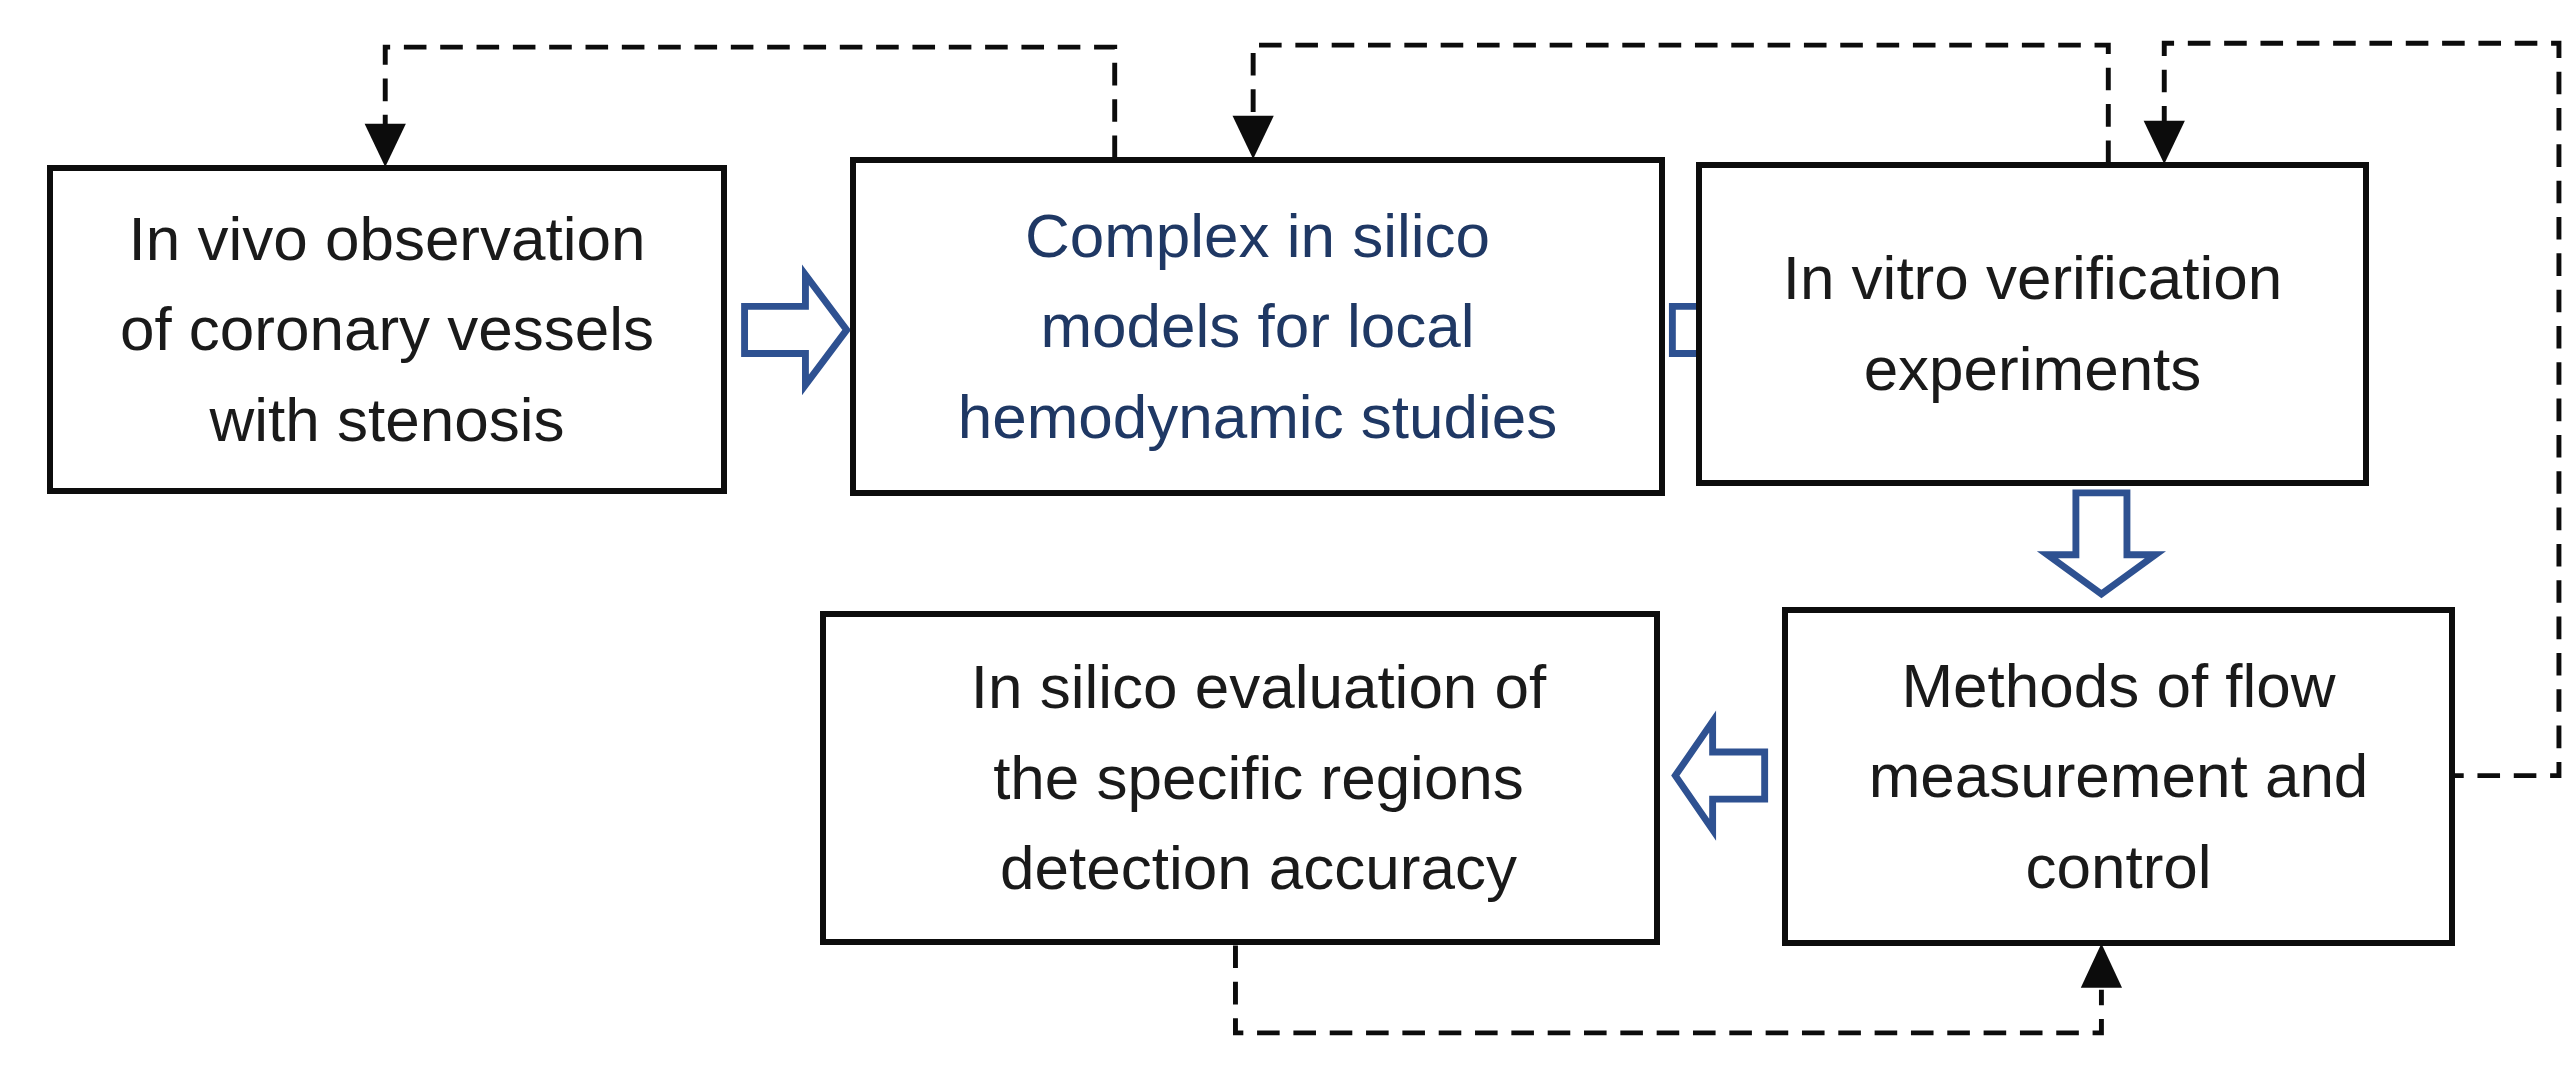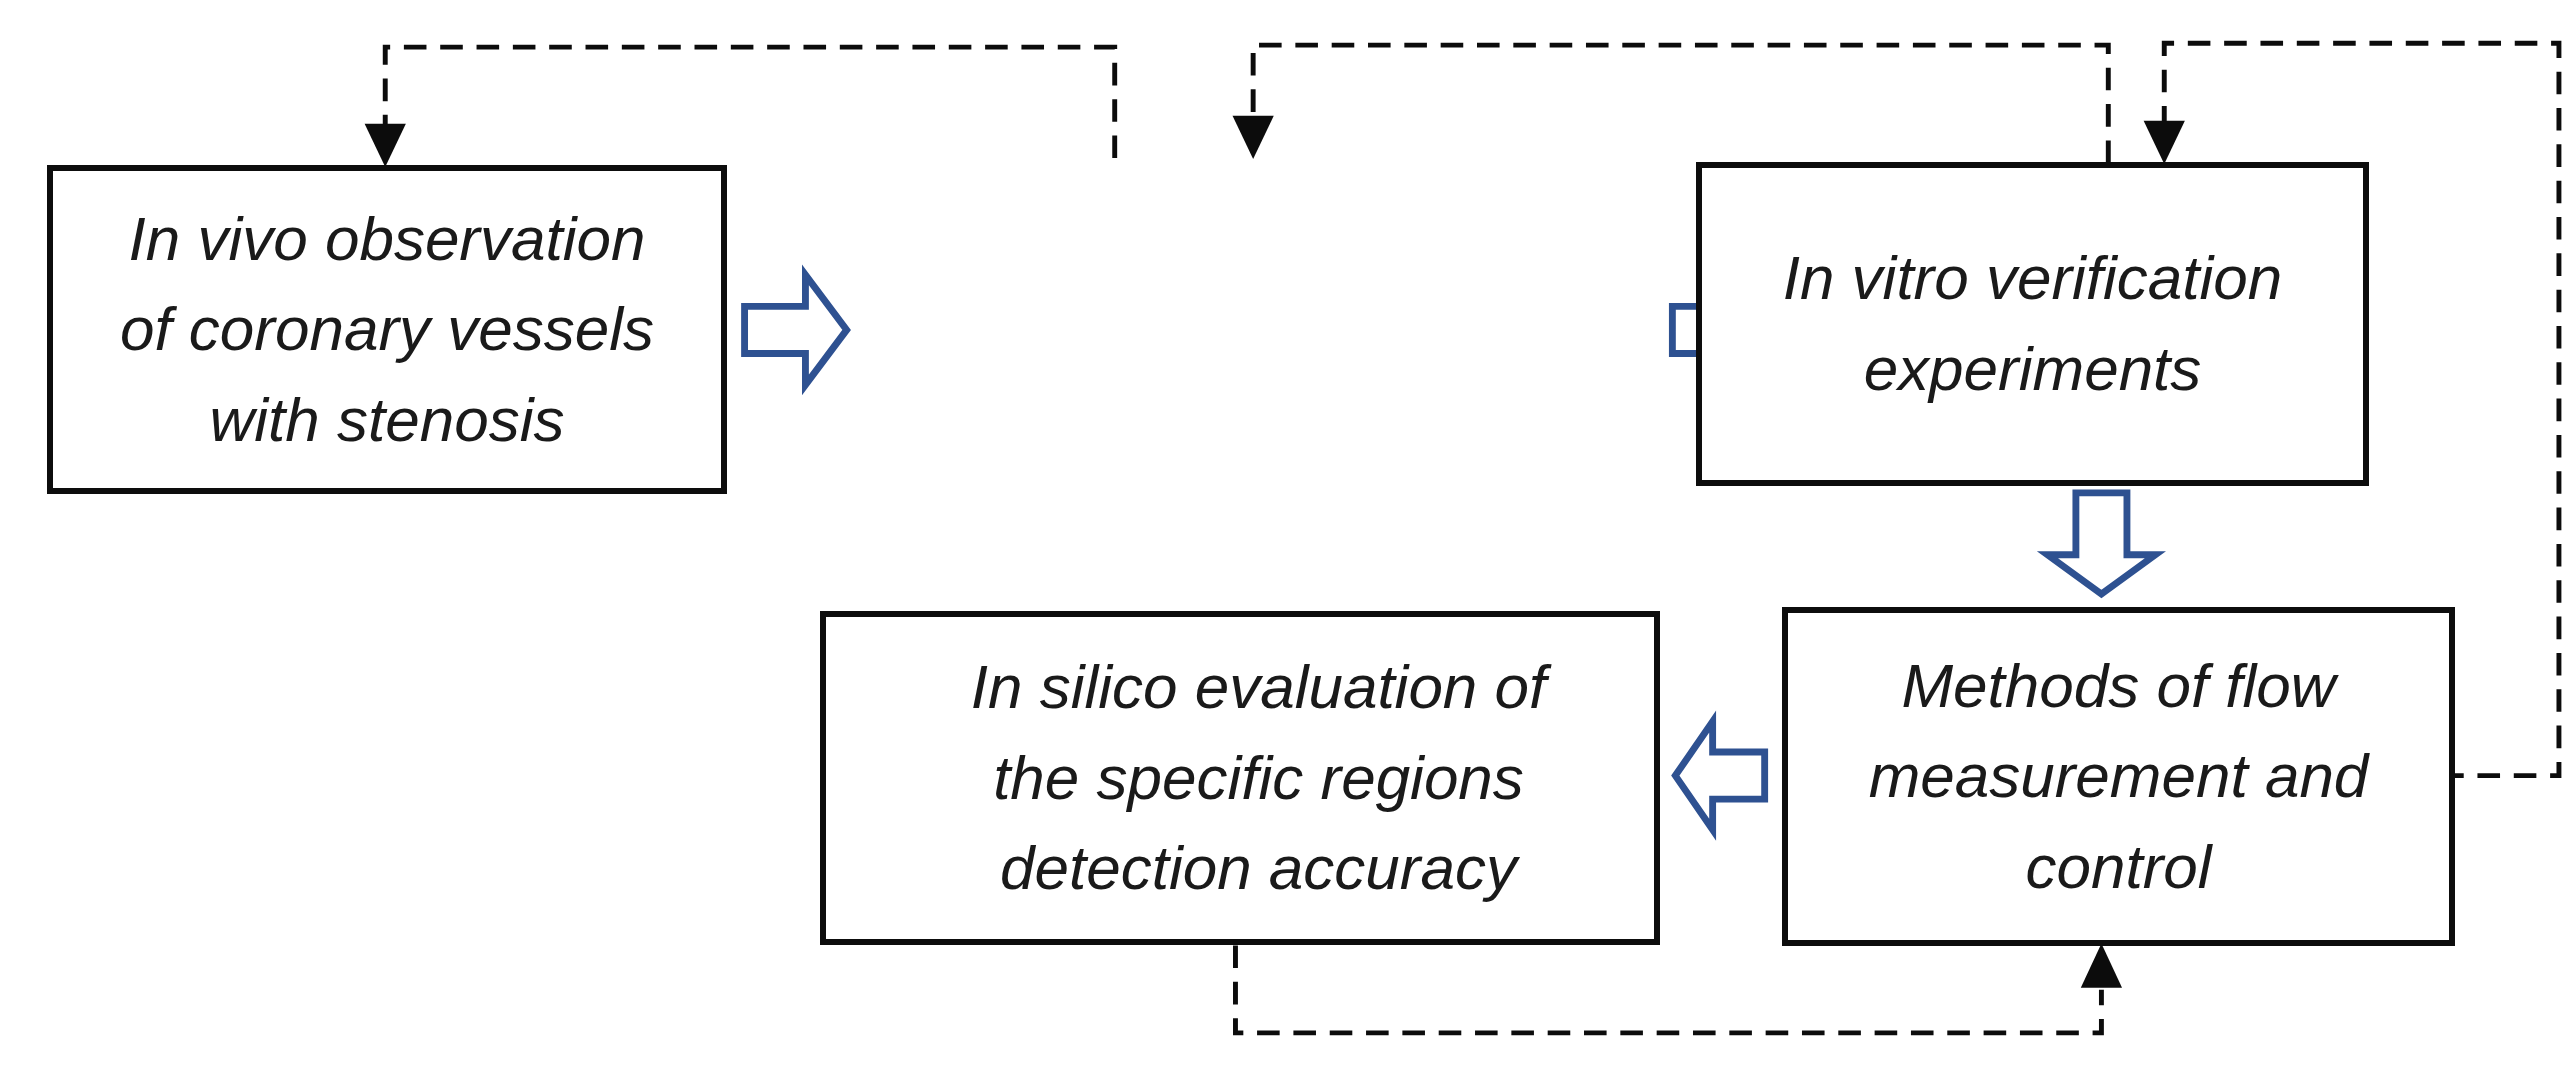"In vivo observation" .canvas { font-style: italic -> none }
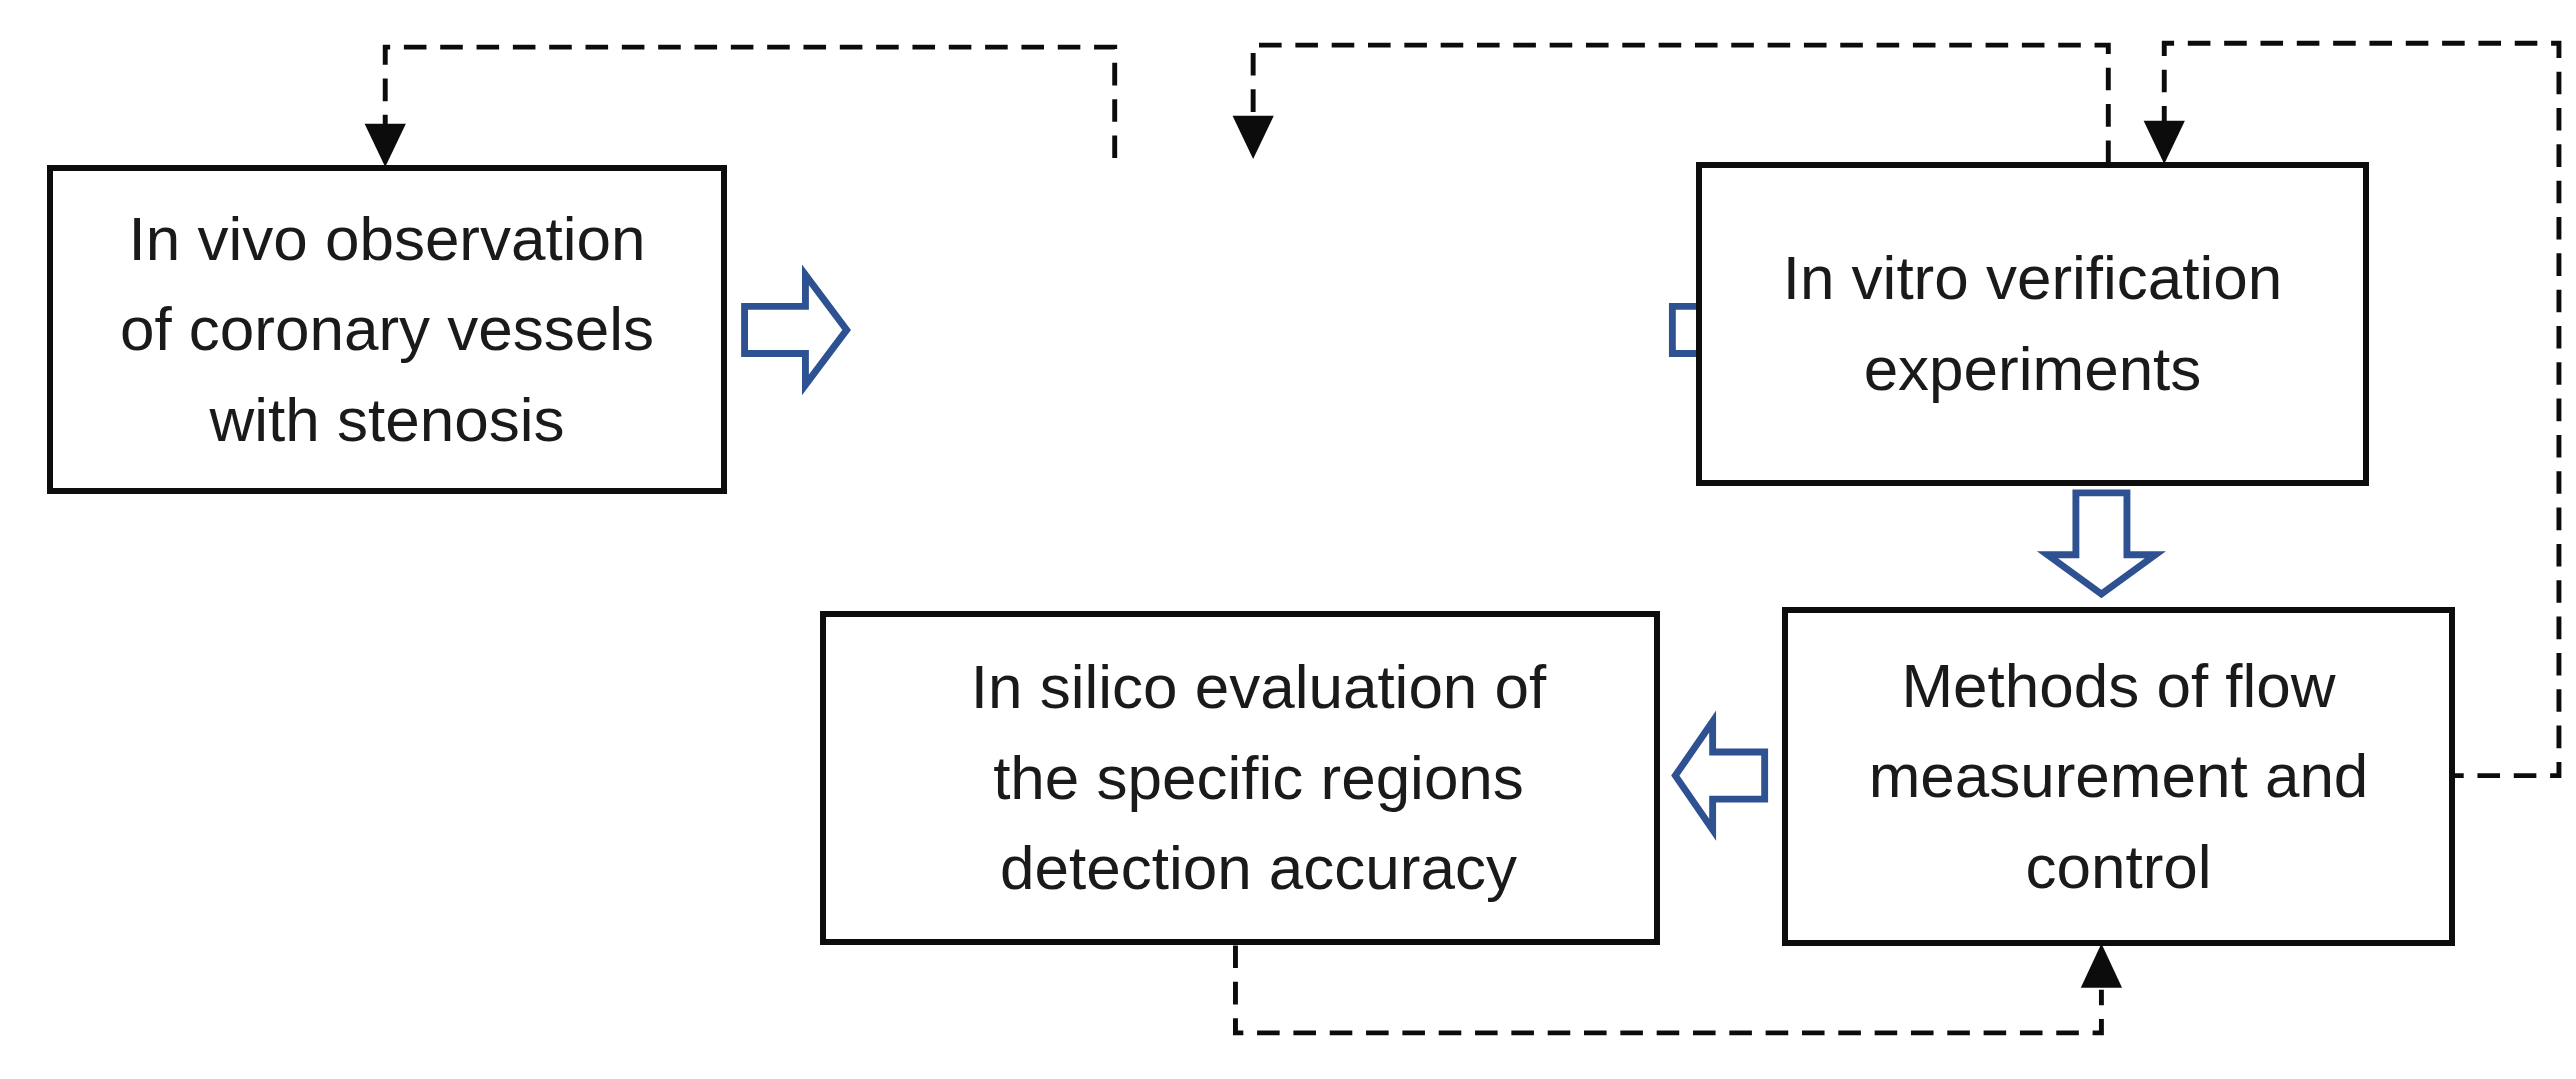"Complex in silico" div.box { html: none -> <div> <span>Complex in silico models for local hemodynamic studies</span> </div> }
